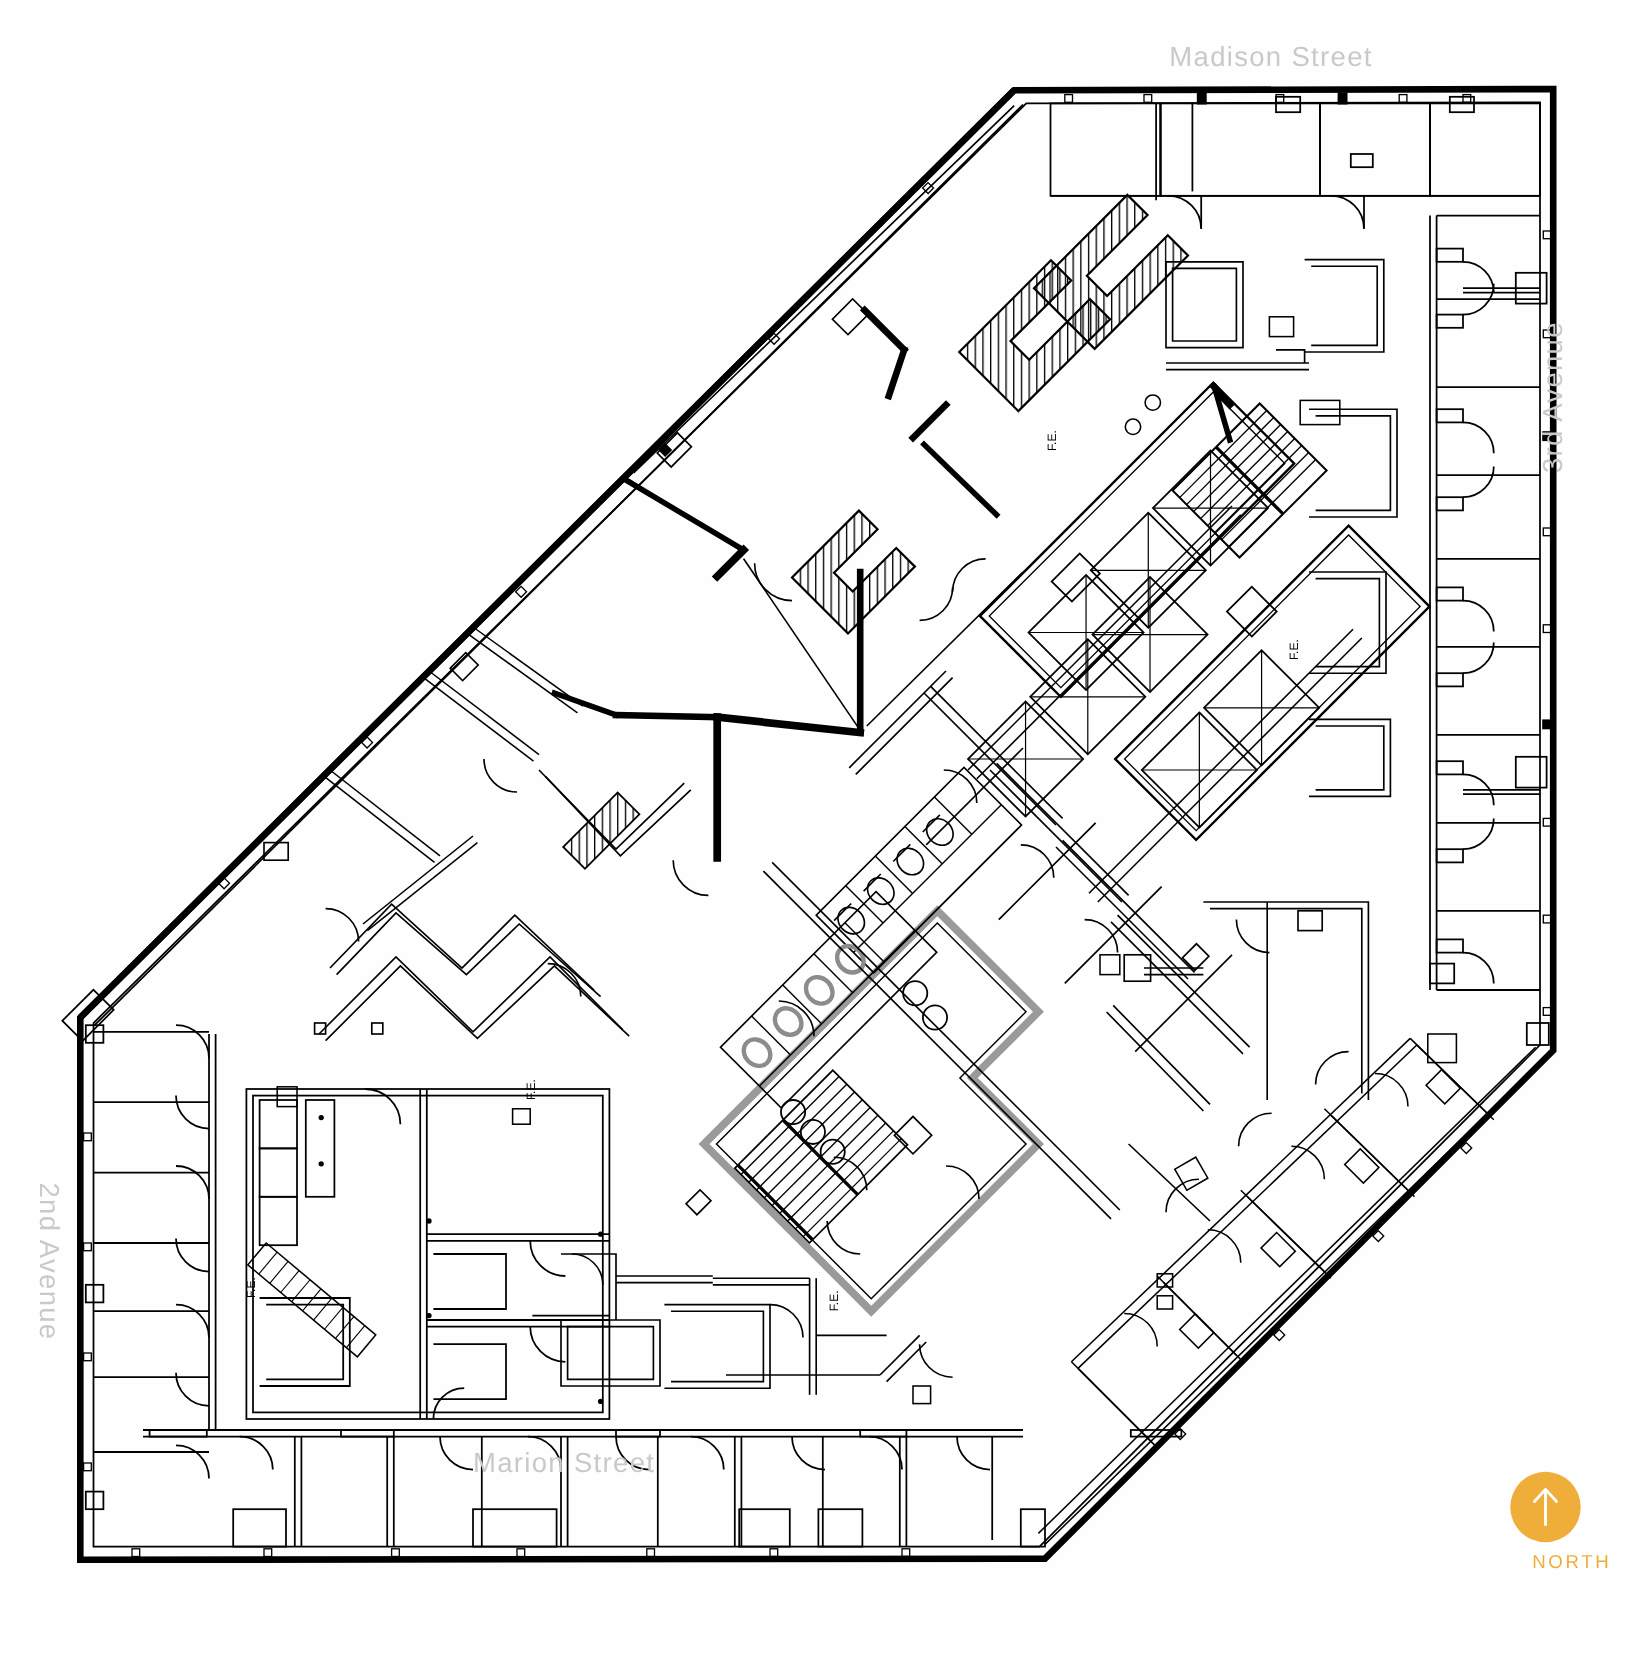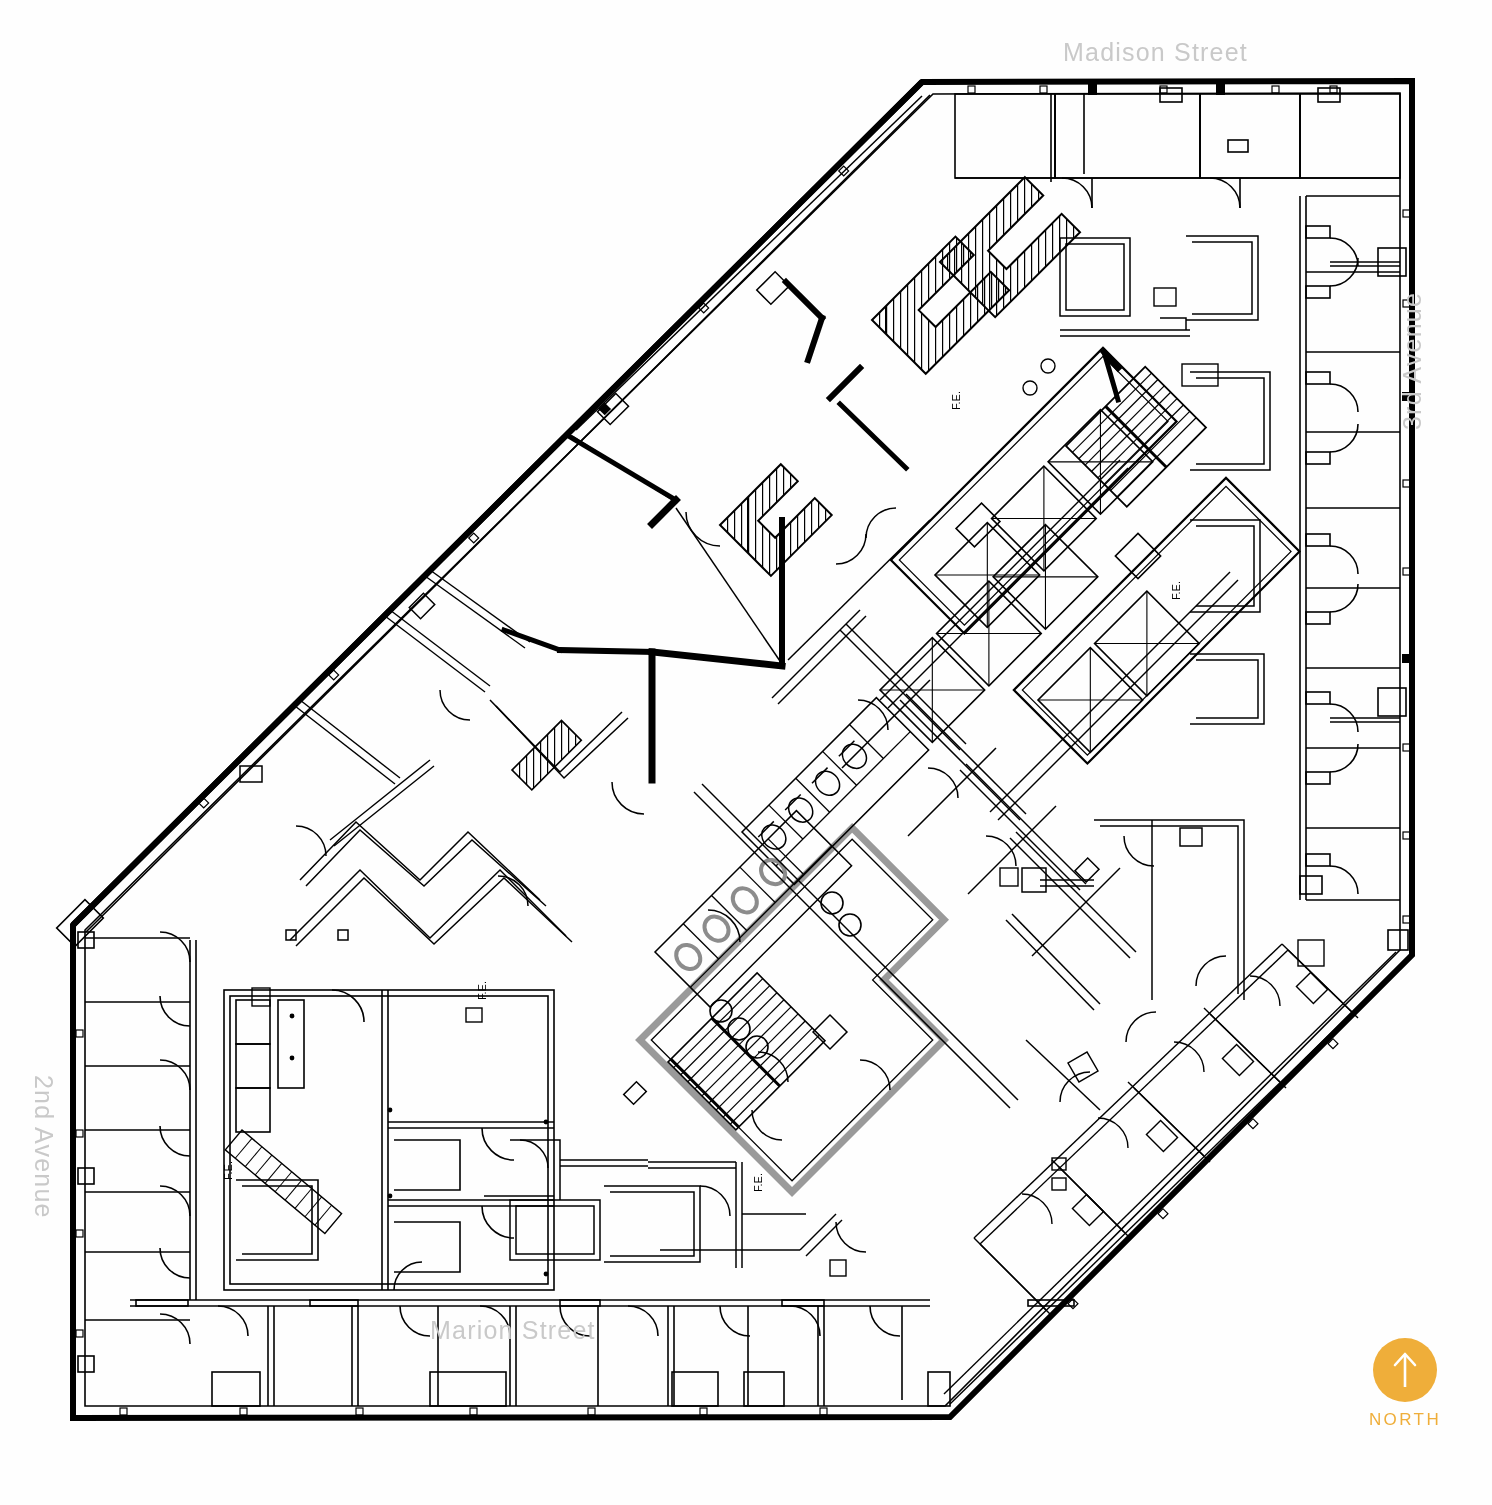"NORTH" #north-indicator { text-align: center -> right }
